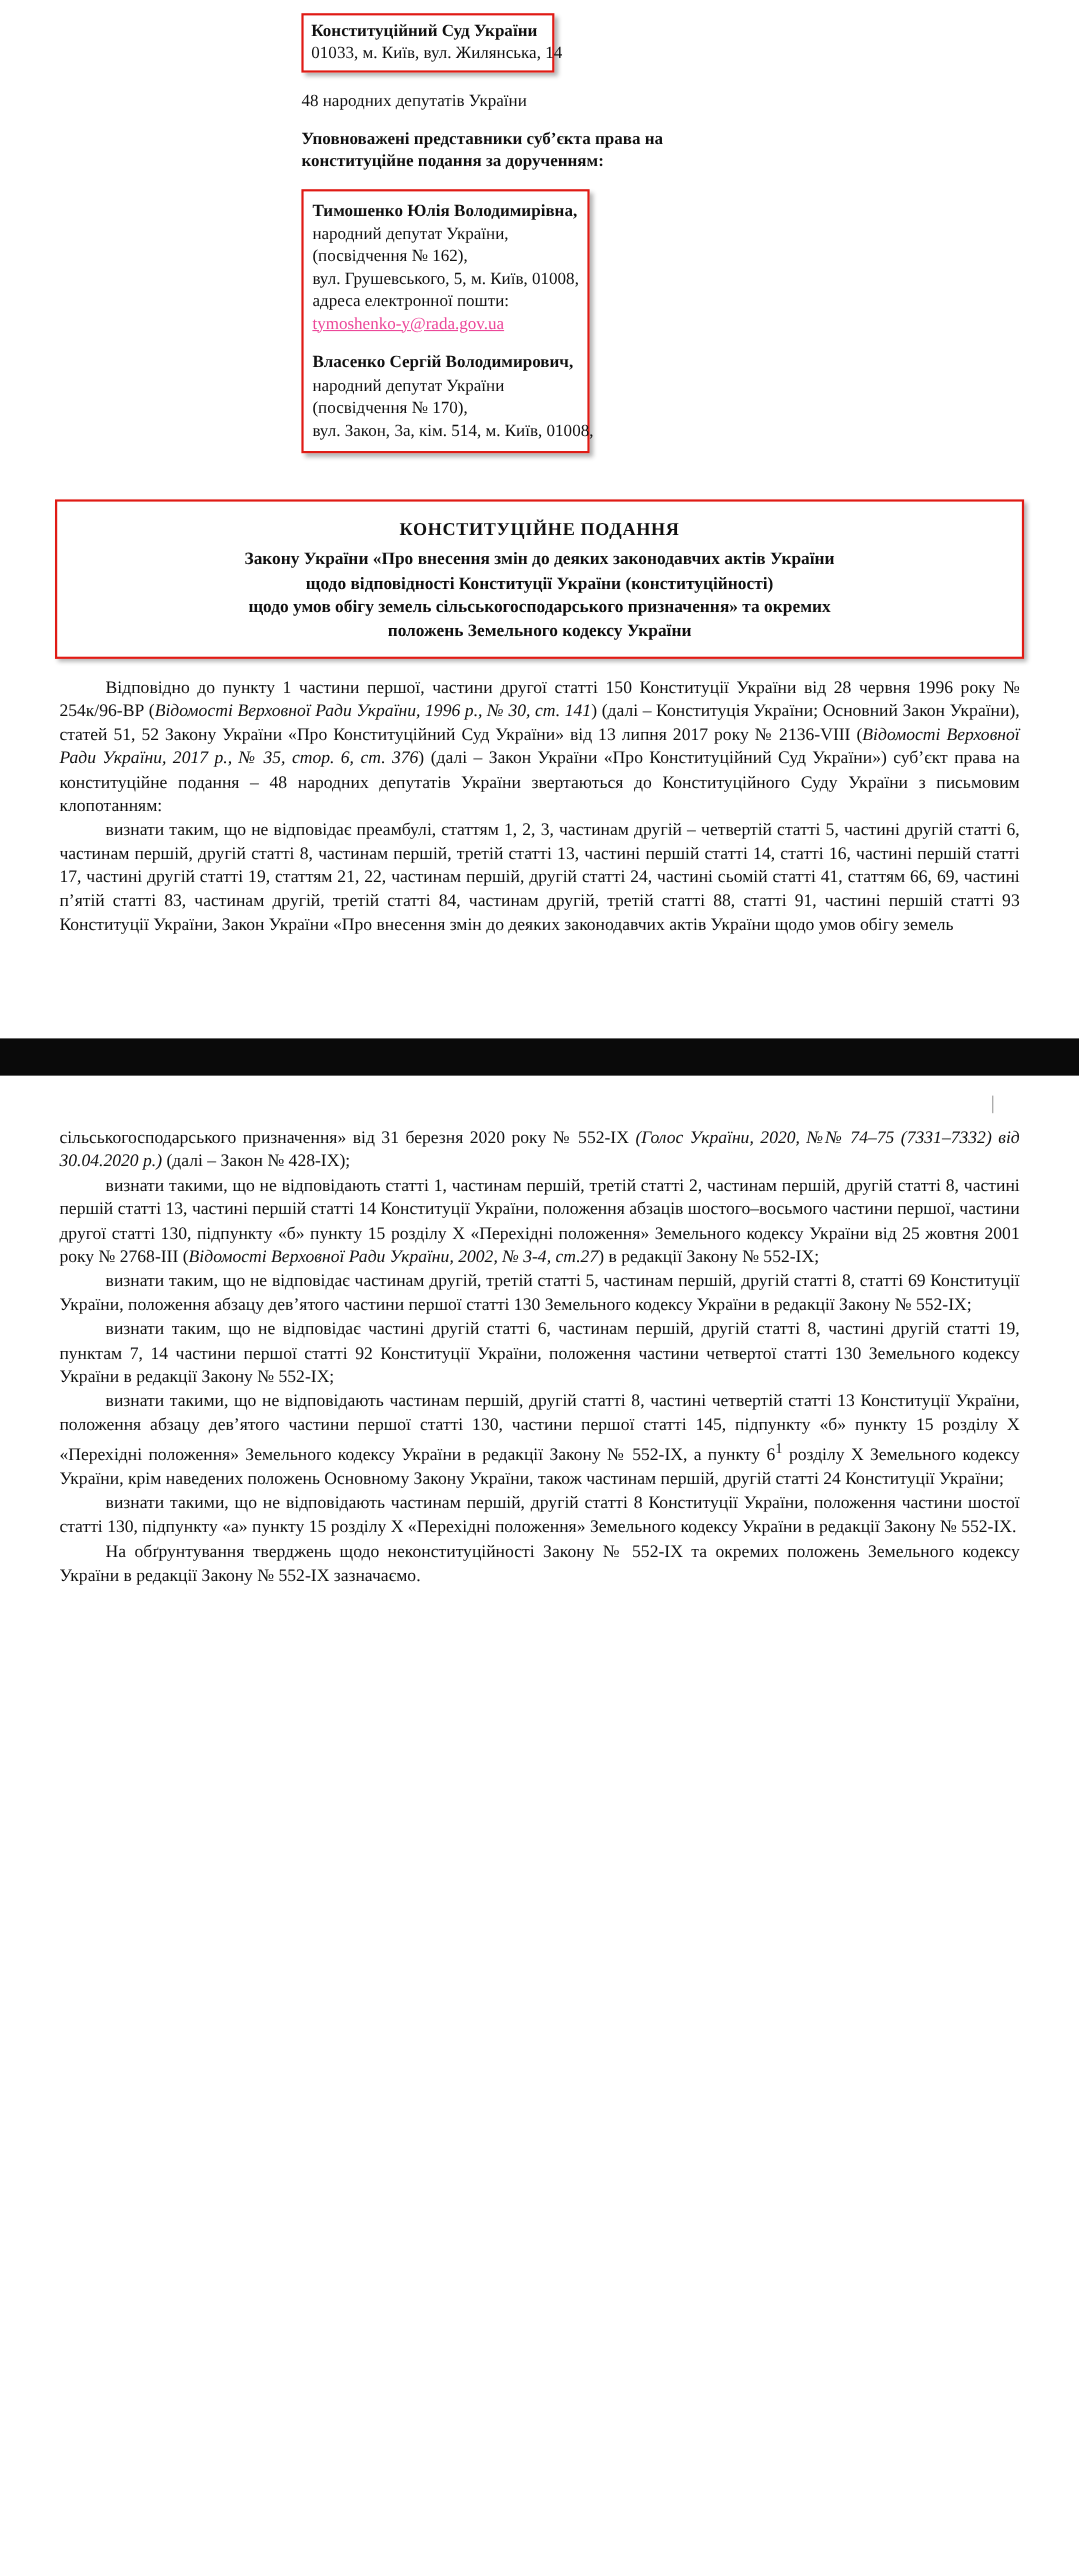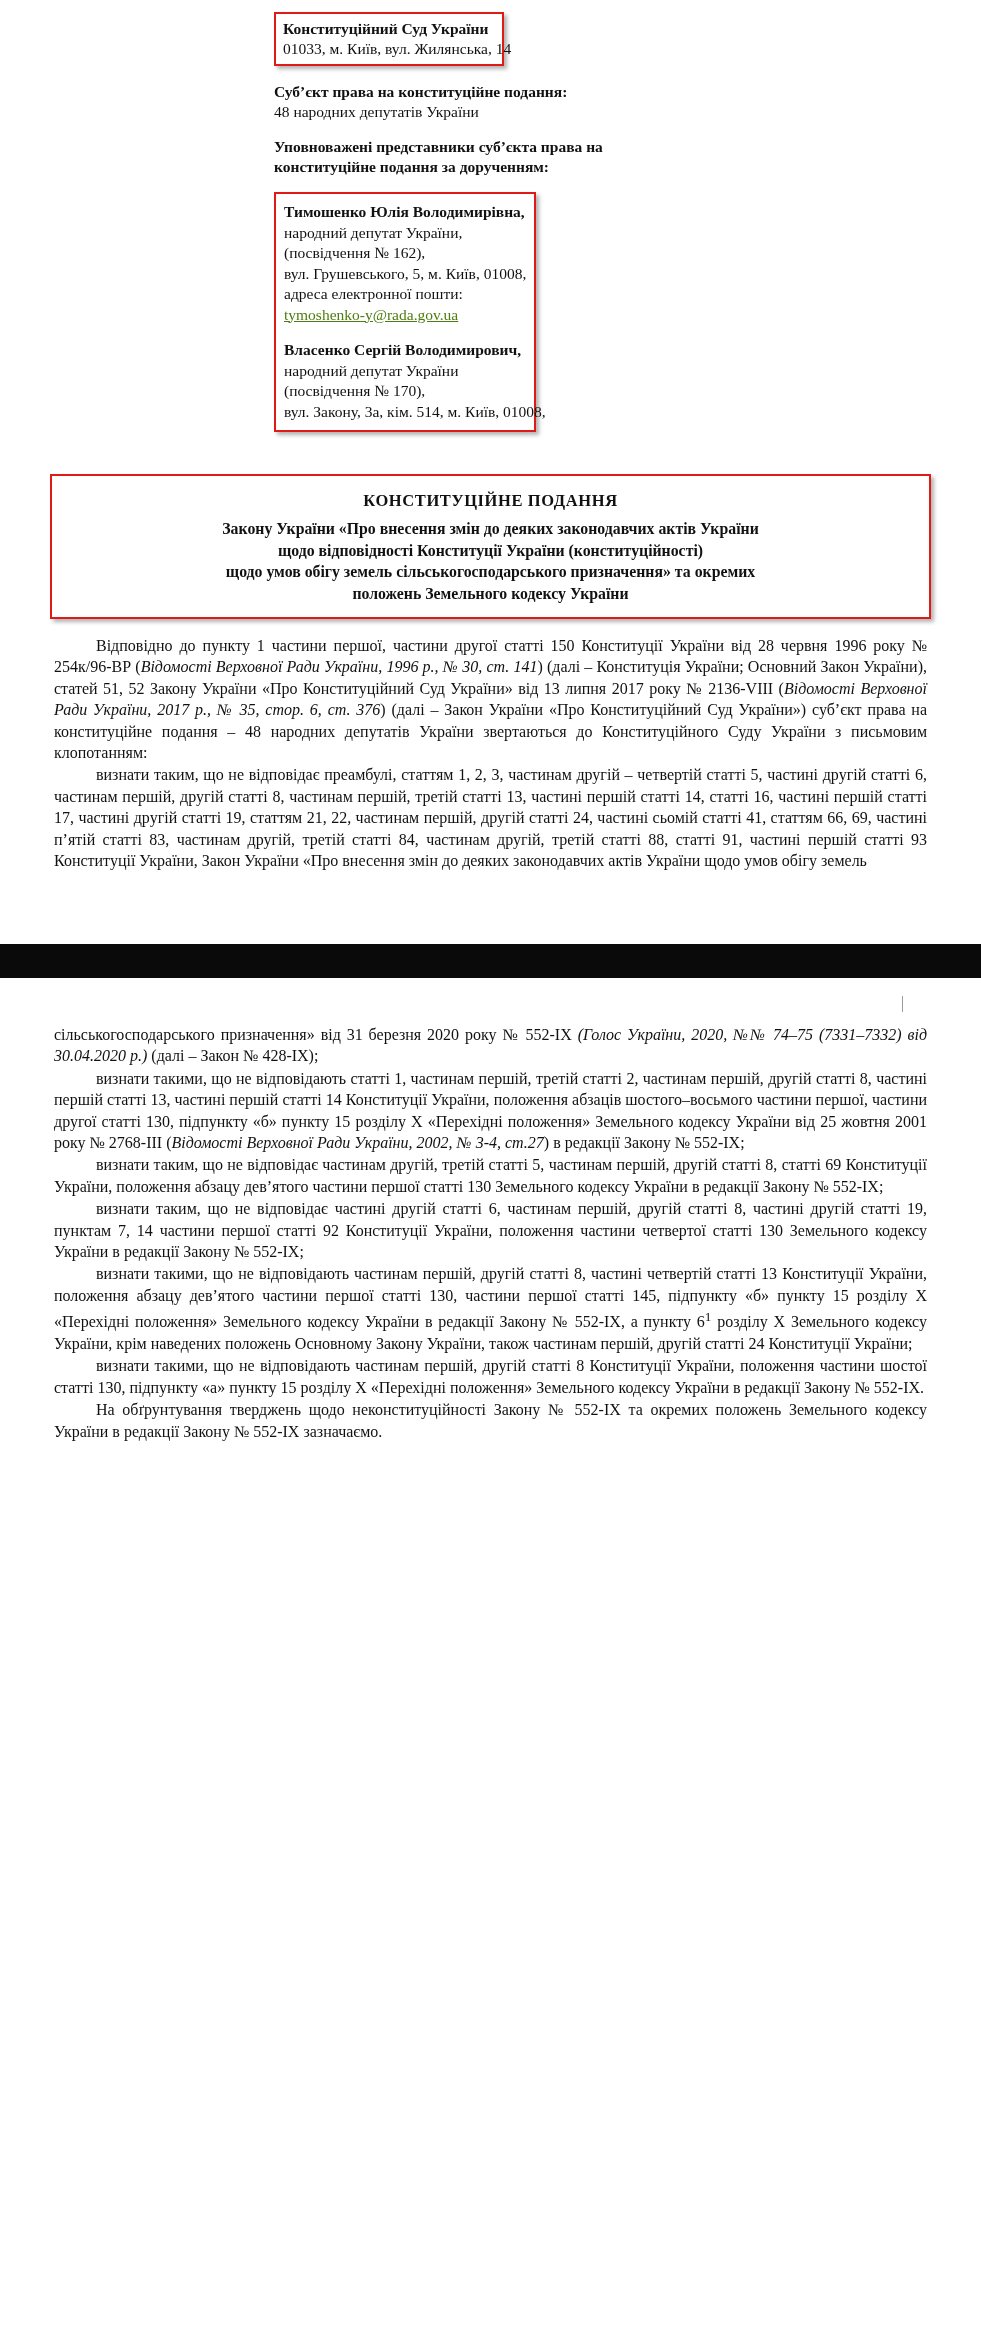"Суб’єкт права на конституційне подання:" div.line { html: <div>Суб’єкт права на конституційне подання:</div> -> none }
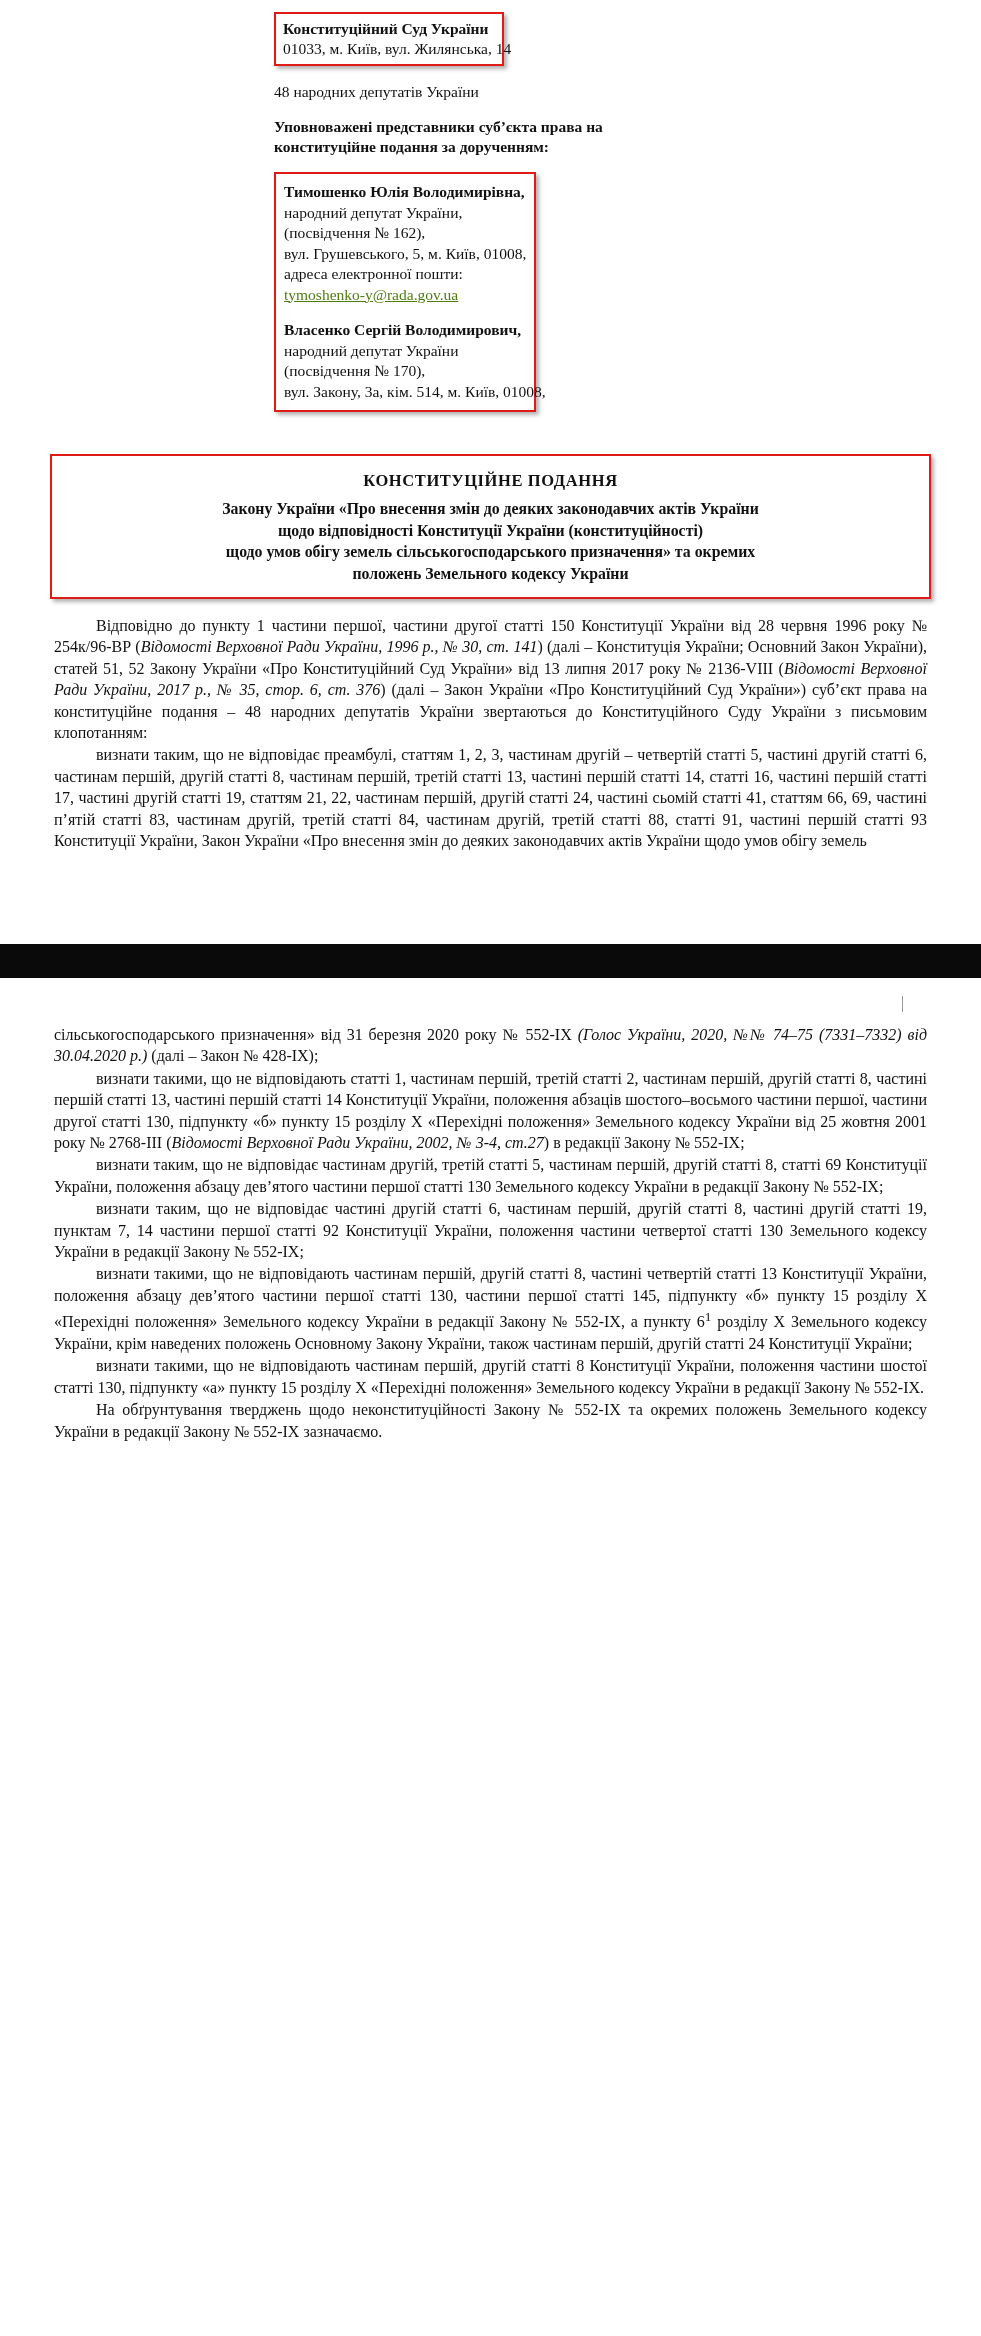"tymoshenko-y@rada.gov.ua" .email-link { color: #4d7c0f -> #ec4899 }
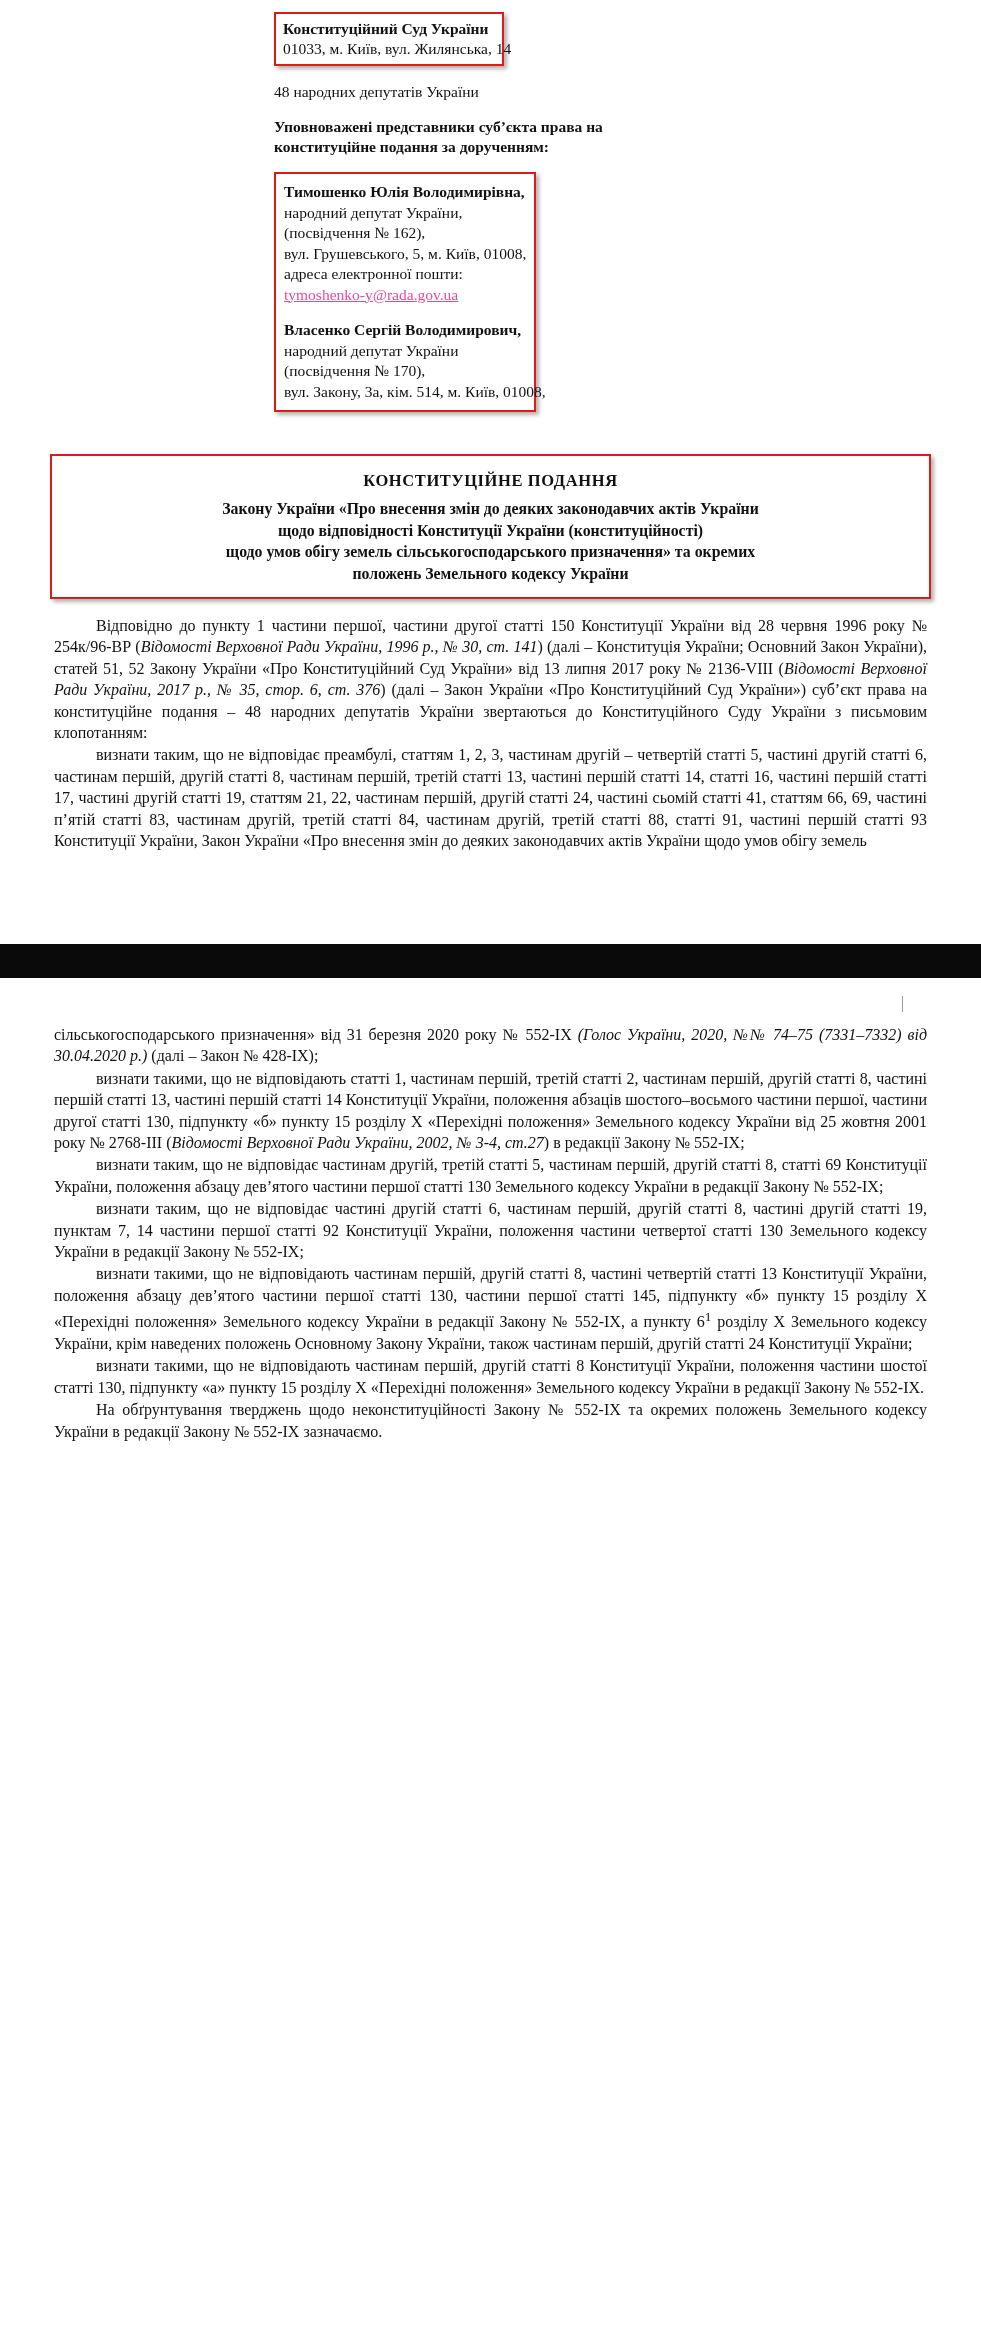"вул. Закону, 3а, кім. 514," div.line { text: Закону -> Закон }
